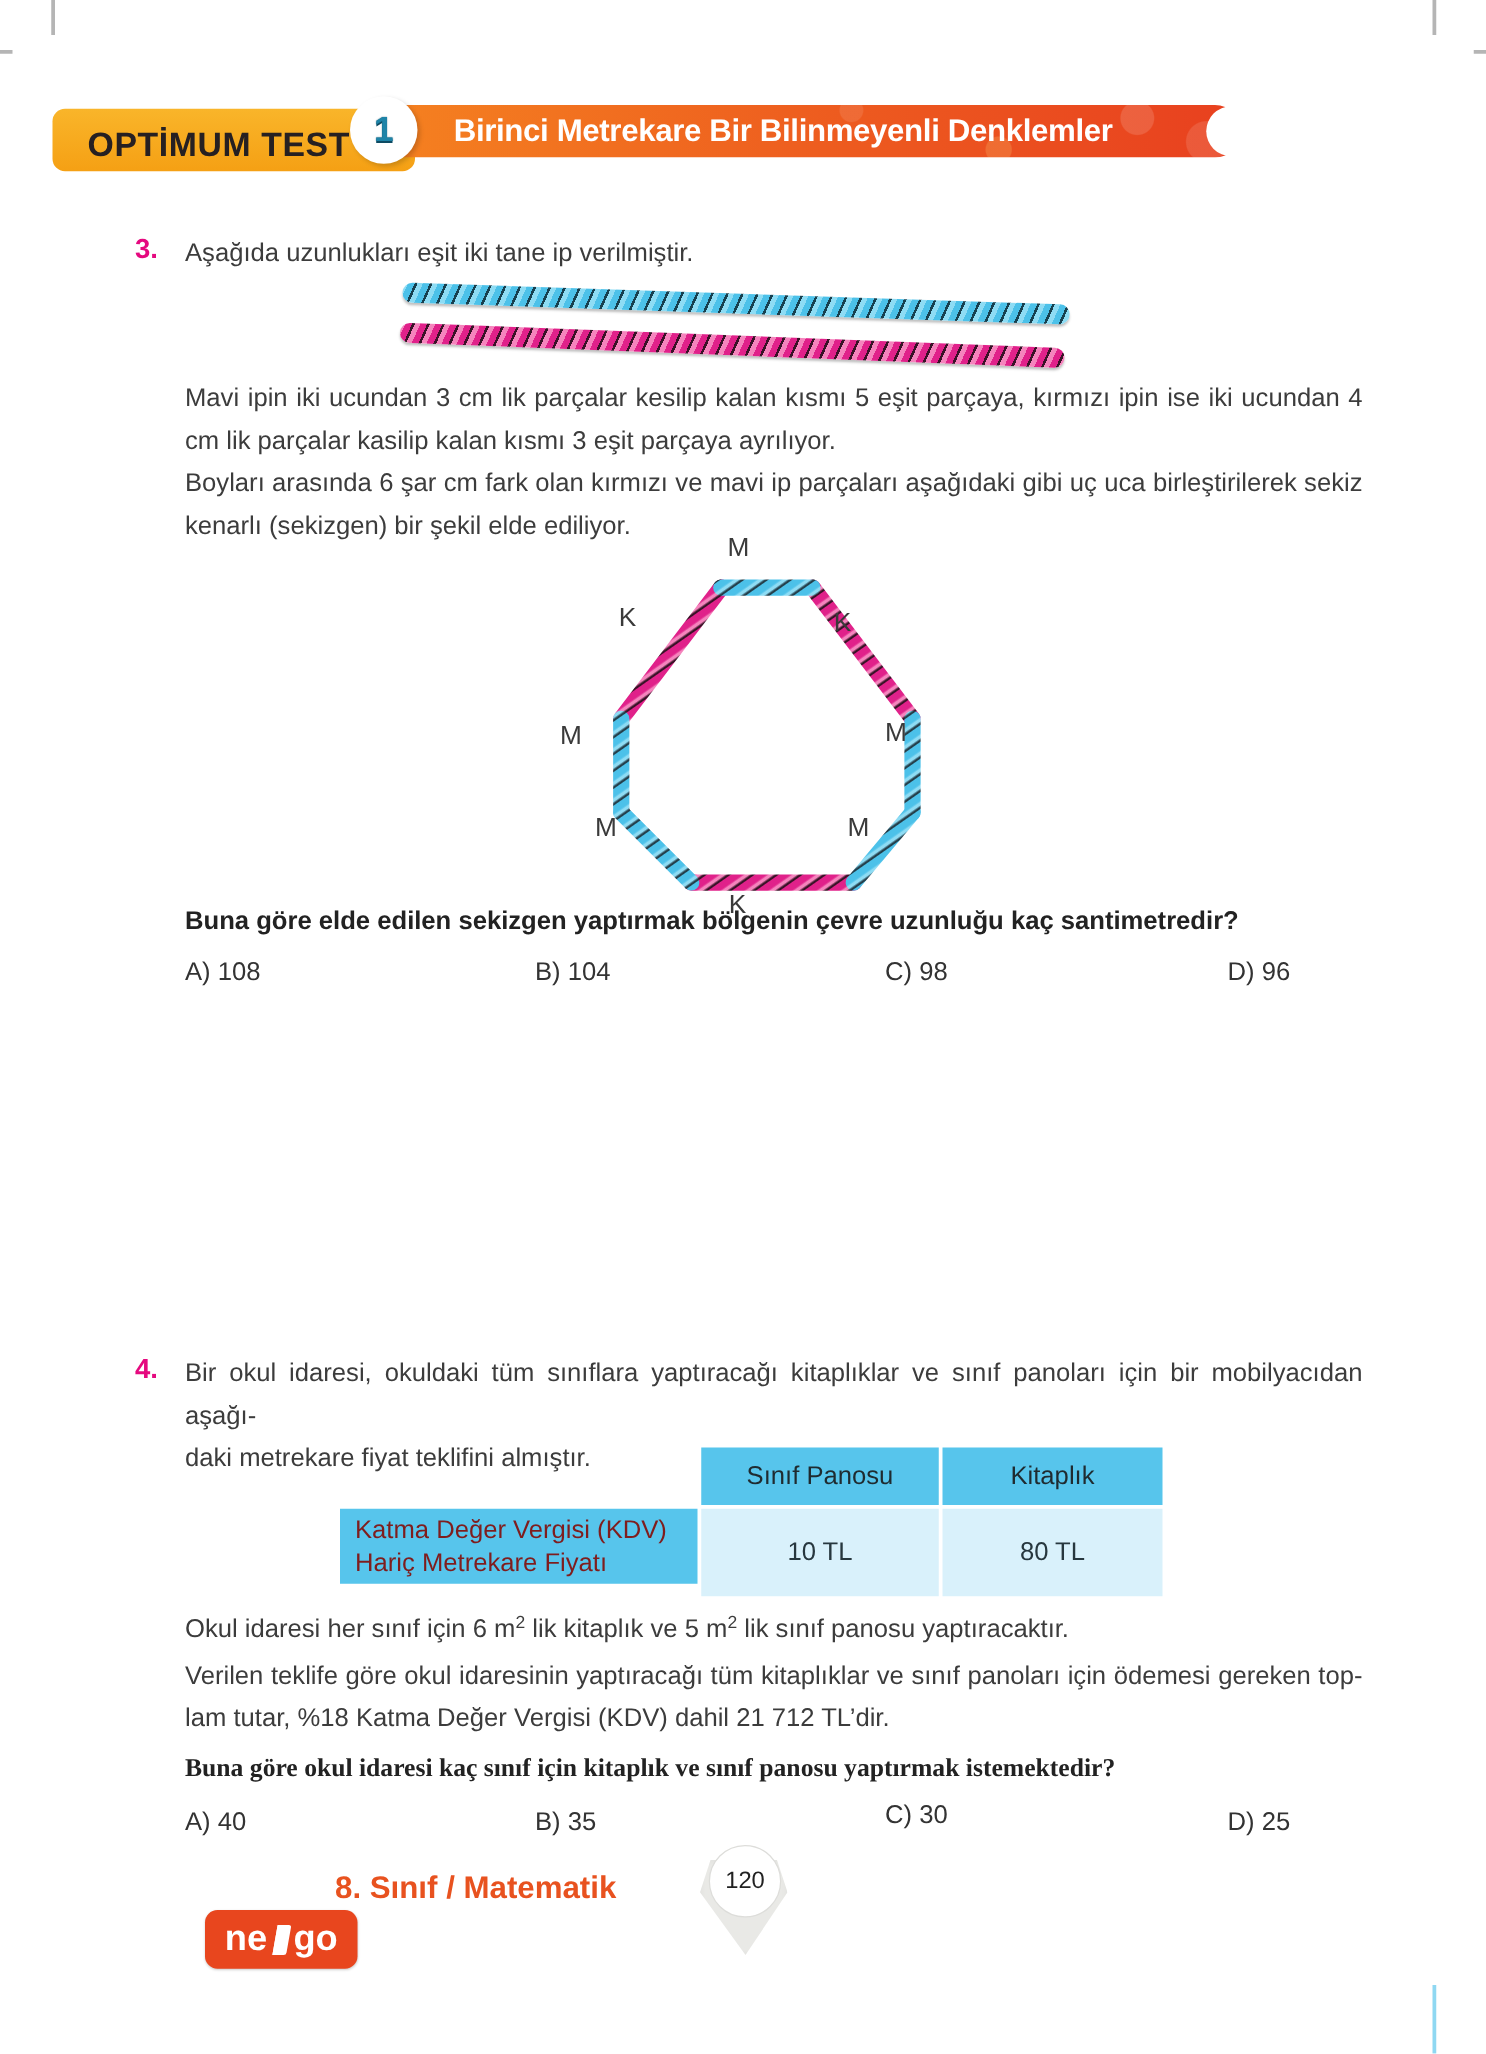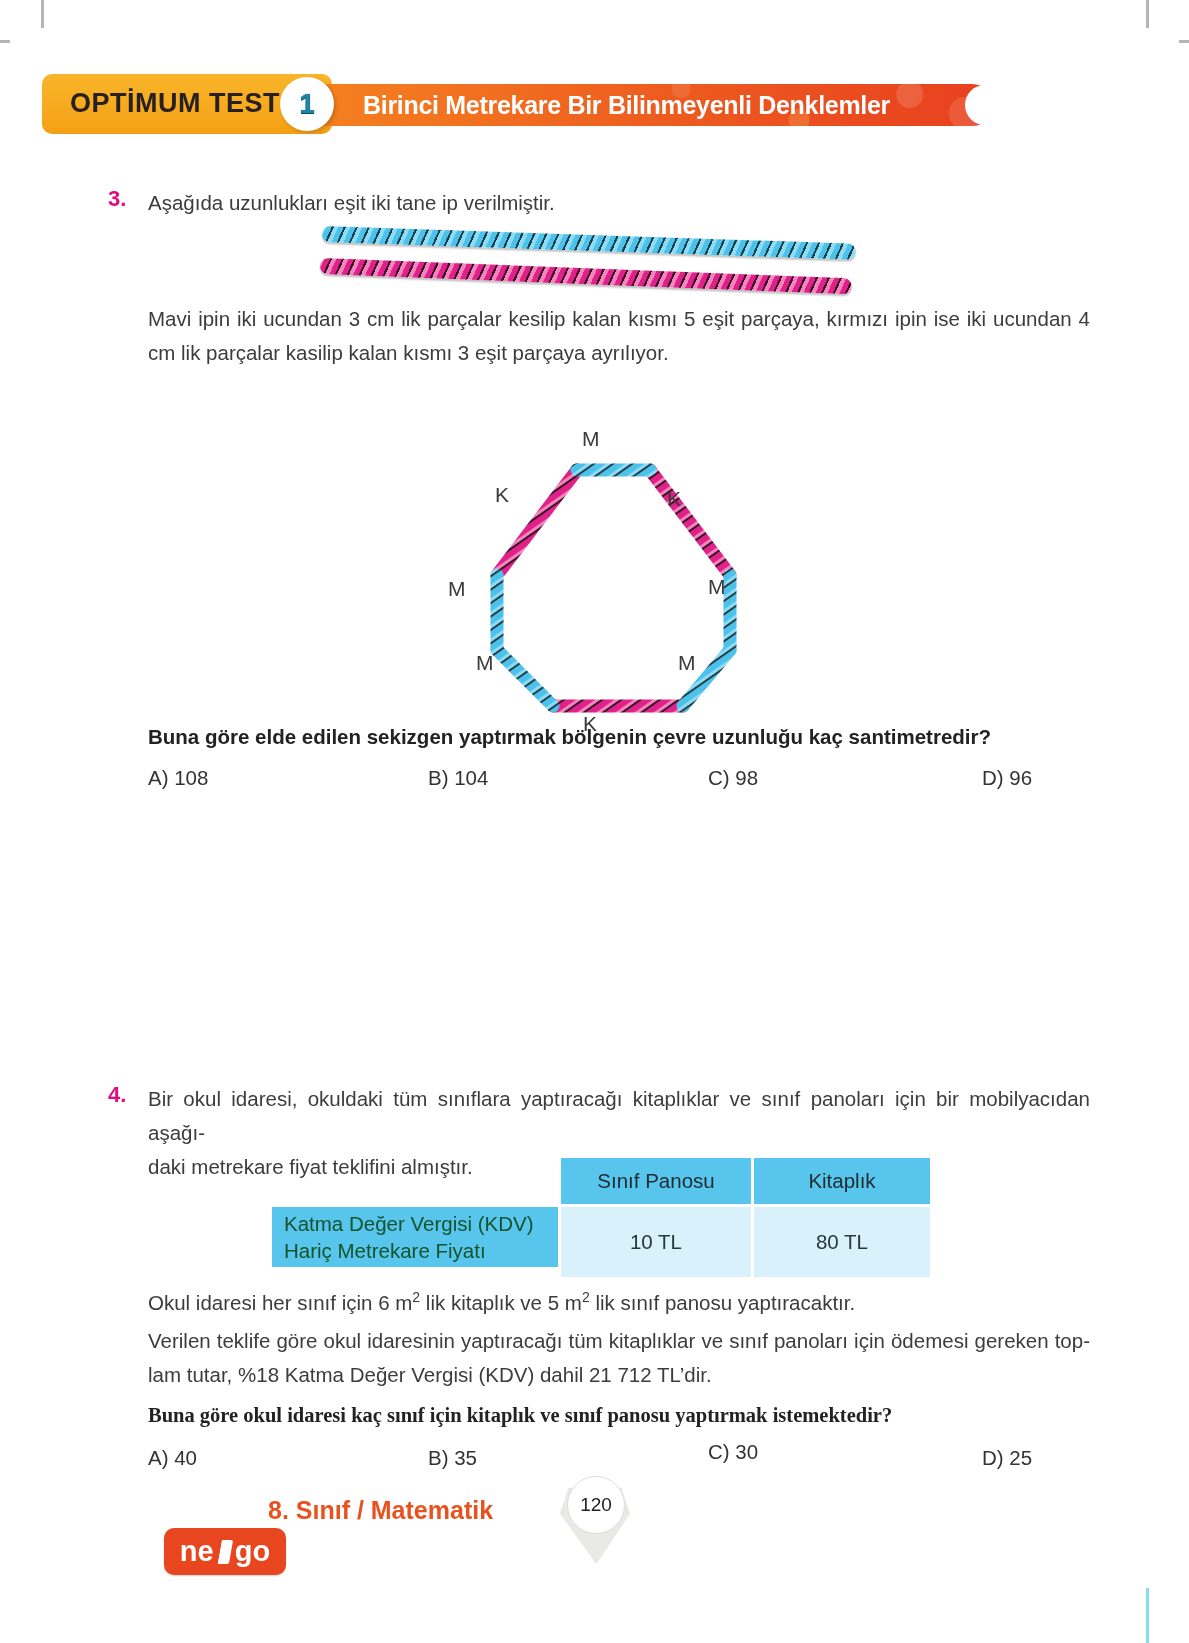"OPTİMUM TEST" .hdr-pill { height: 60px -> 50px; top: 74px -> 87px }
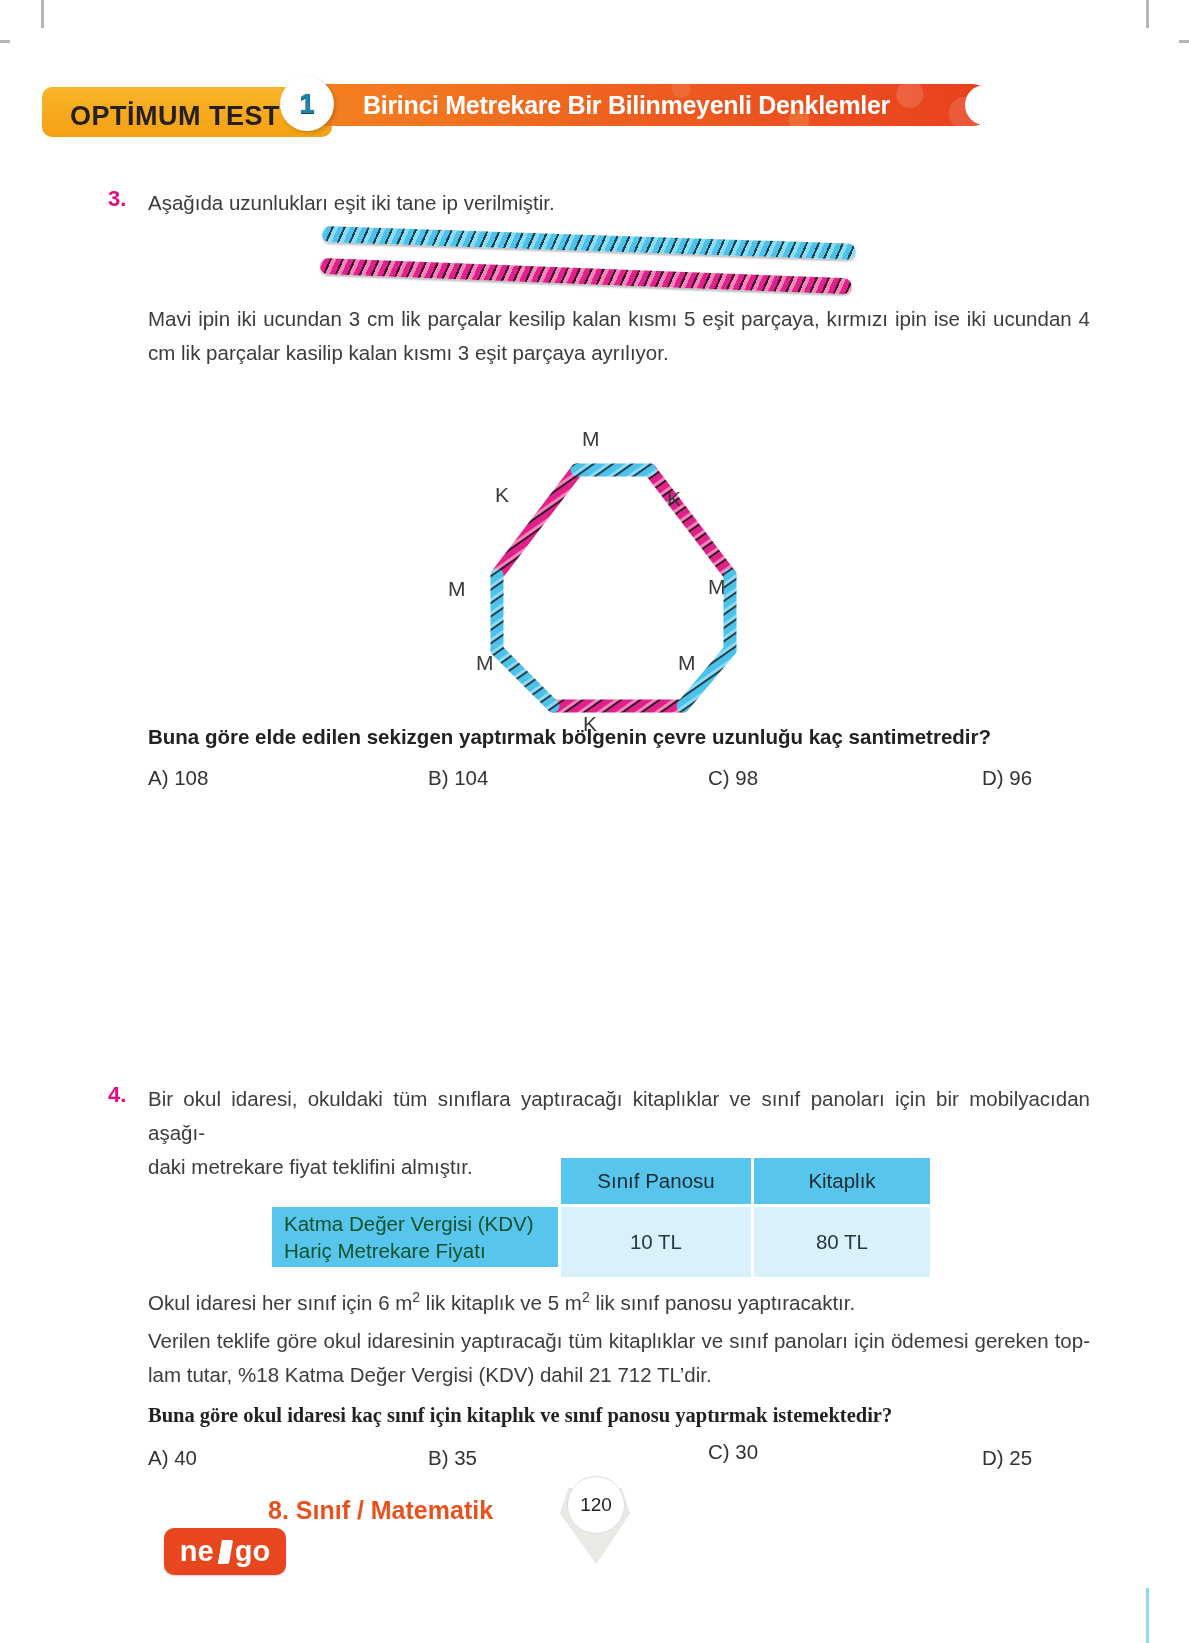"Boyları arasında 6 şar cm" div.qtext { html: none -> <div>Boyları arasında 6 şar cm fark olan kırmızı ve mavi ip parçaları aşağıdaki gibi uç uca birleştirilerek sekiz kenarlı (sekizgen) bir şekil elde ediliyor.</div> }
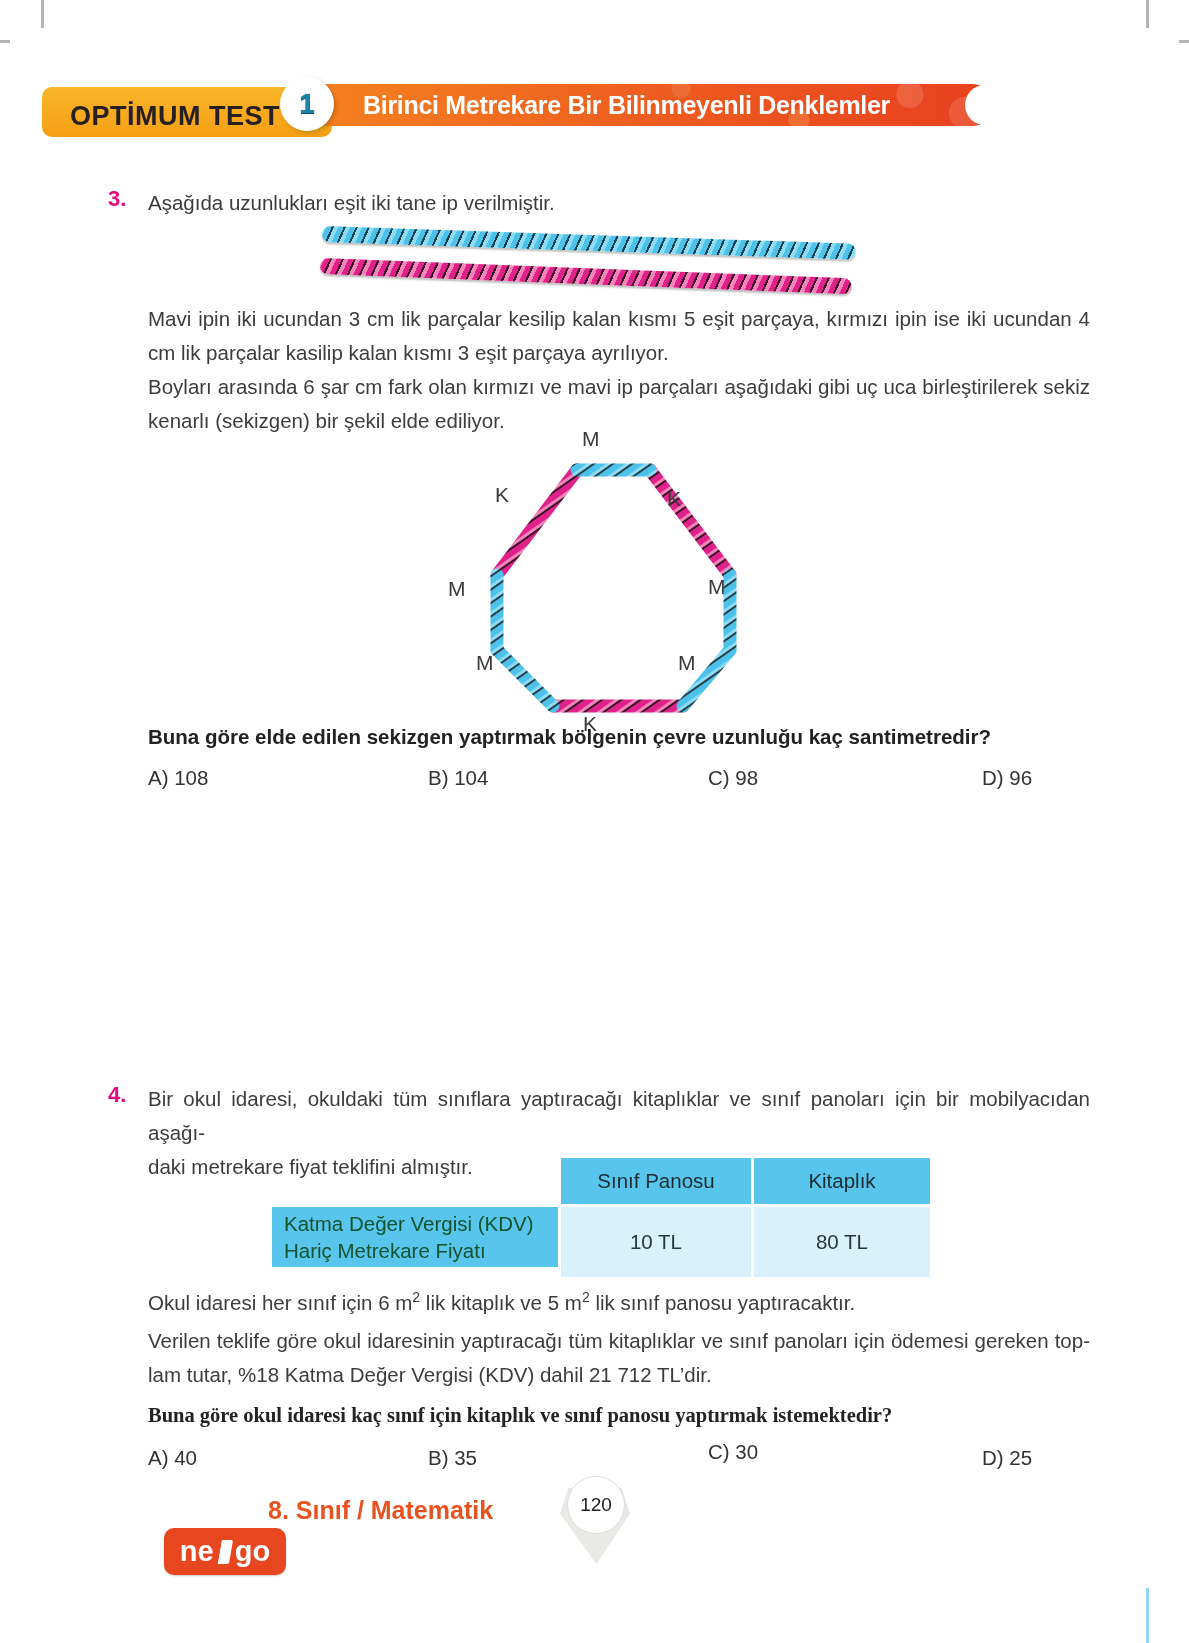"Katma Değer Vergisi (KDV)" .pcell.rowlabel { color: #14532d -> #7f1d1d }
